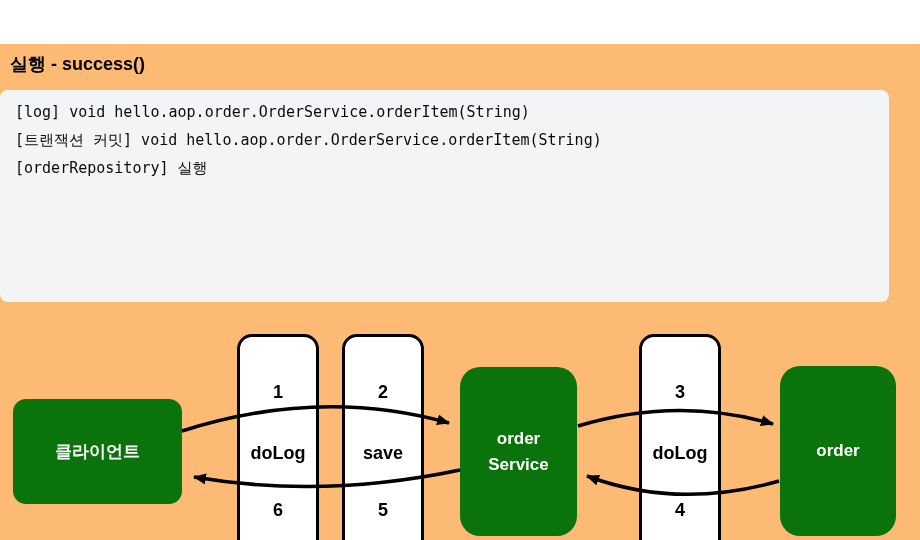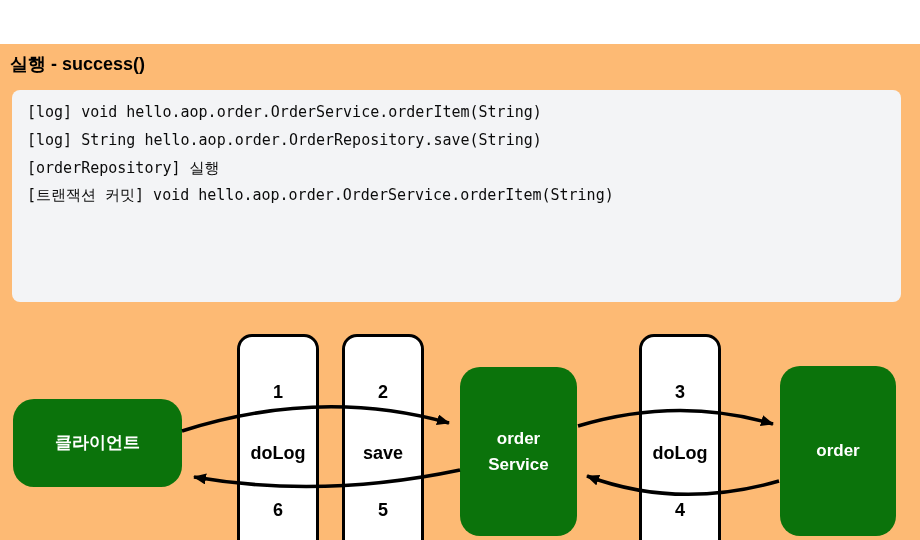"[log] void" .console { left: 12px -> 0 }
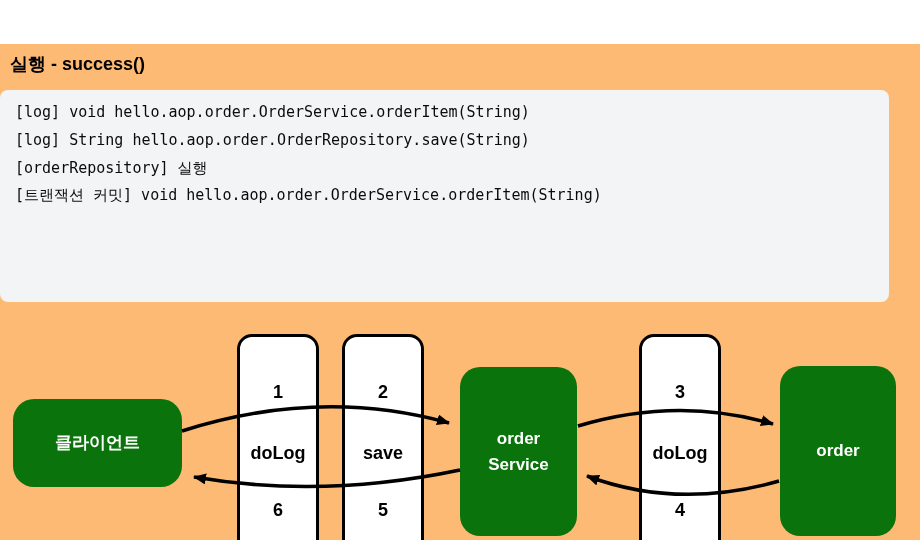"[log] String" div.line { html: <div>[log] String hello.aop.order.OrderRepository.save(String)</div> -> none }
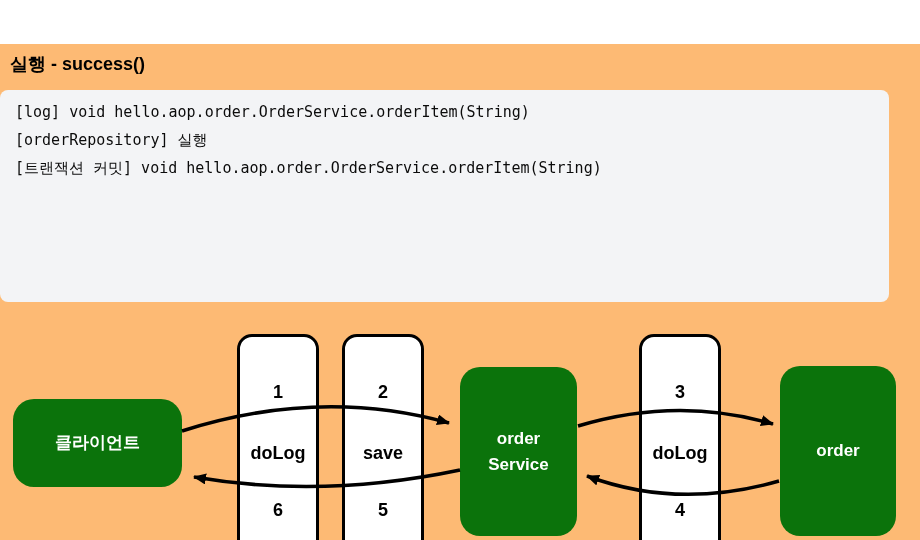"[orderRepository] 실행" div.line { order: before "[트랜잭션 커밋] void" -> after "[트랜잭션 커밋] void" }
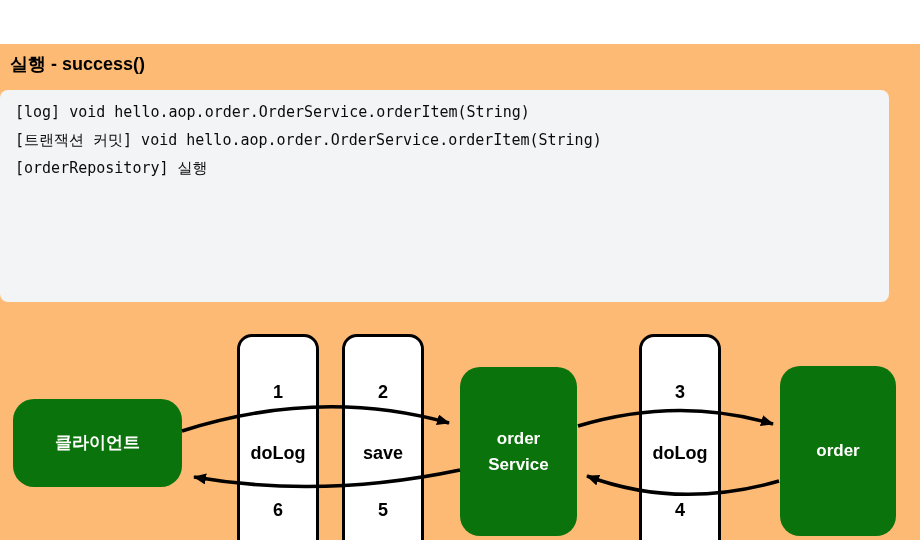"클라이언트" .client-box { border-radius: 21px -> 13px; height: 88px -> 105px }
